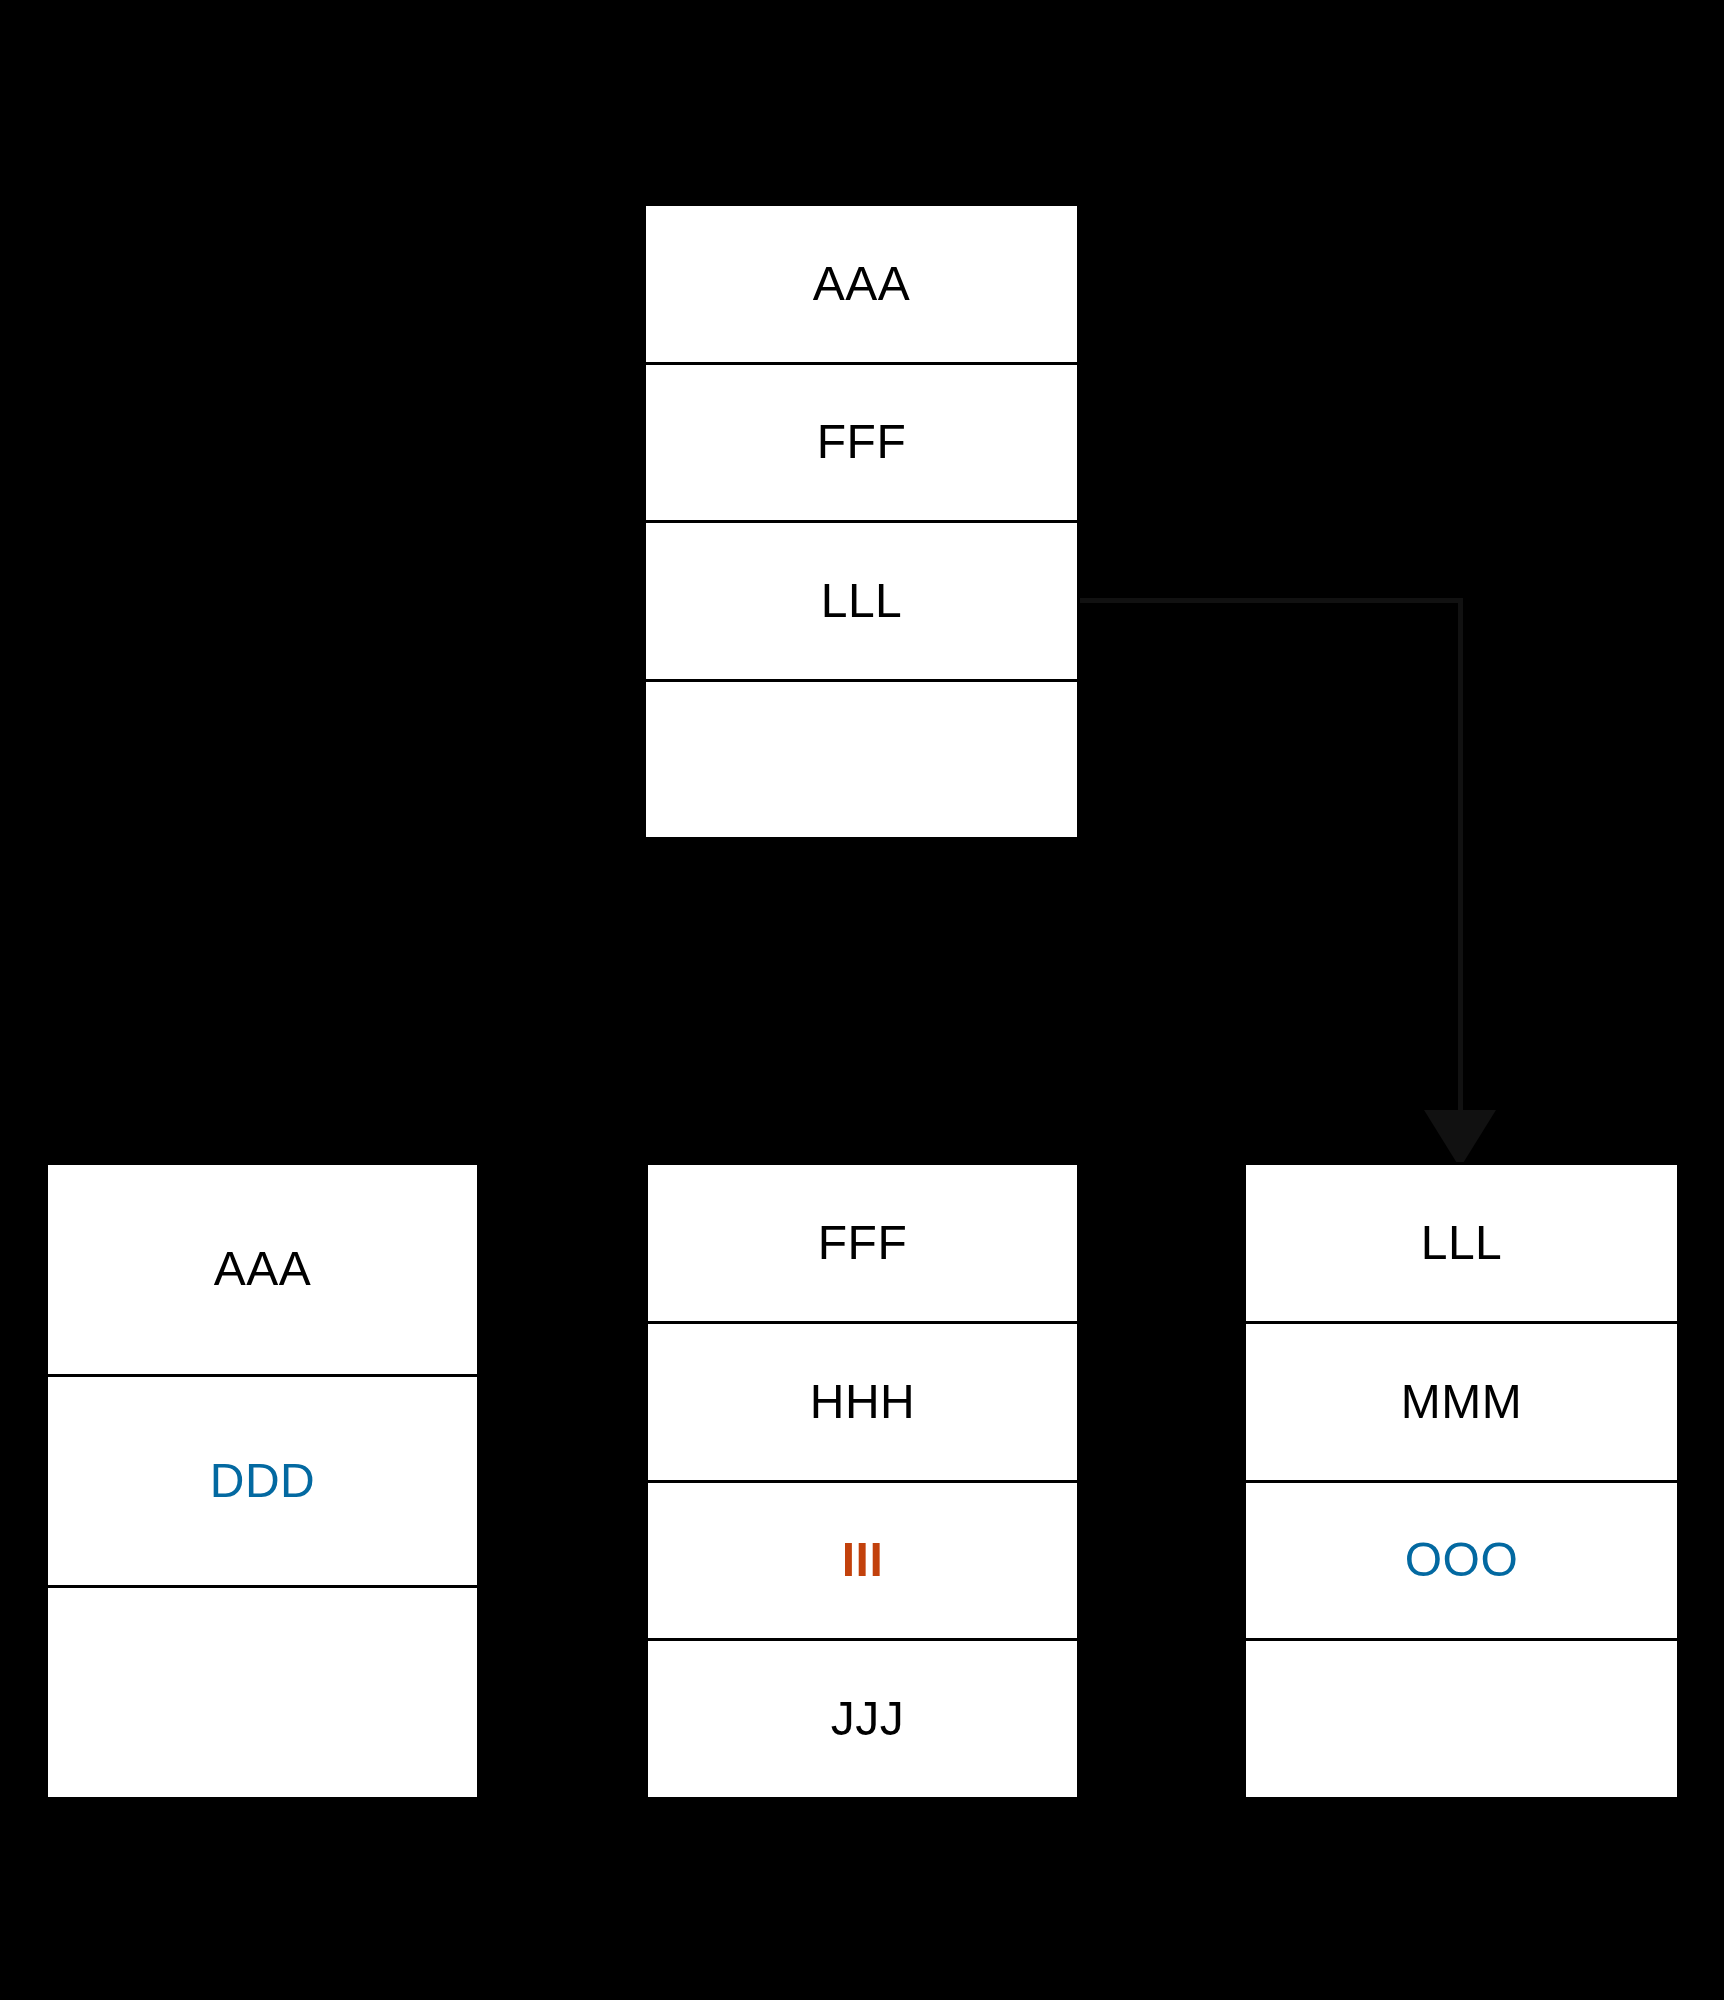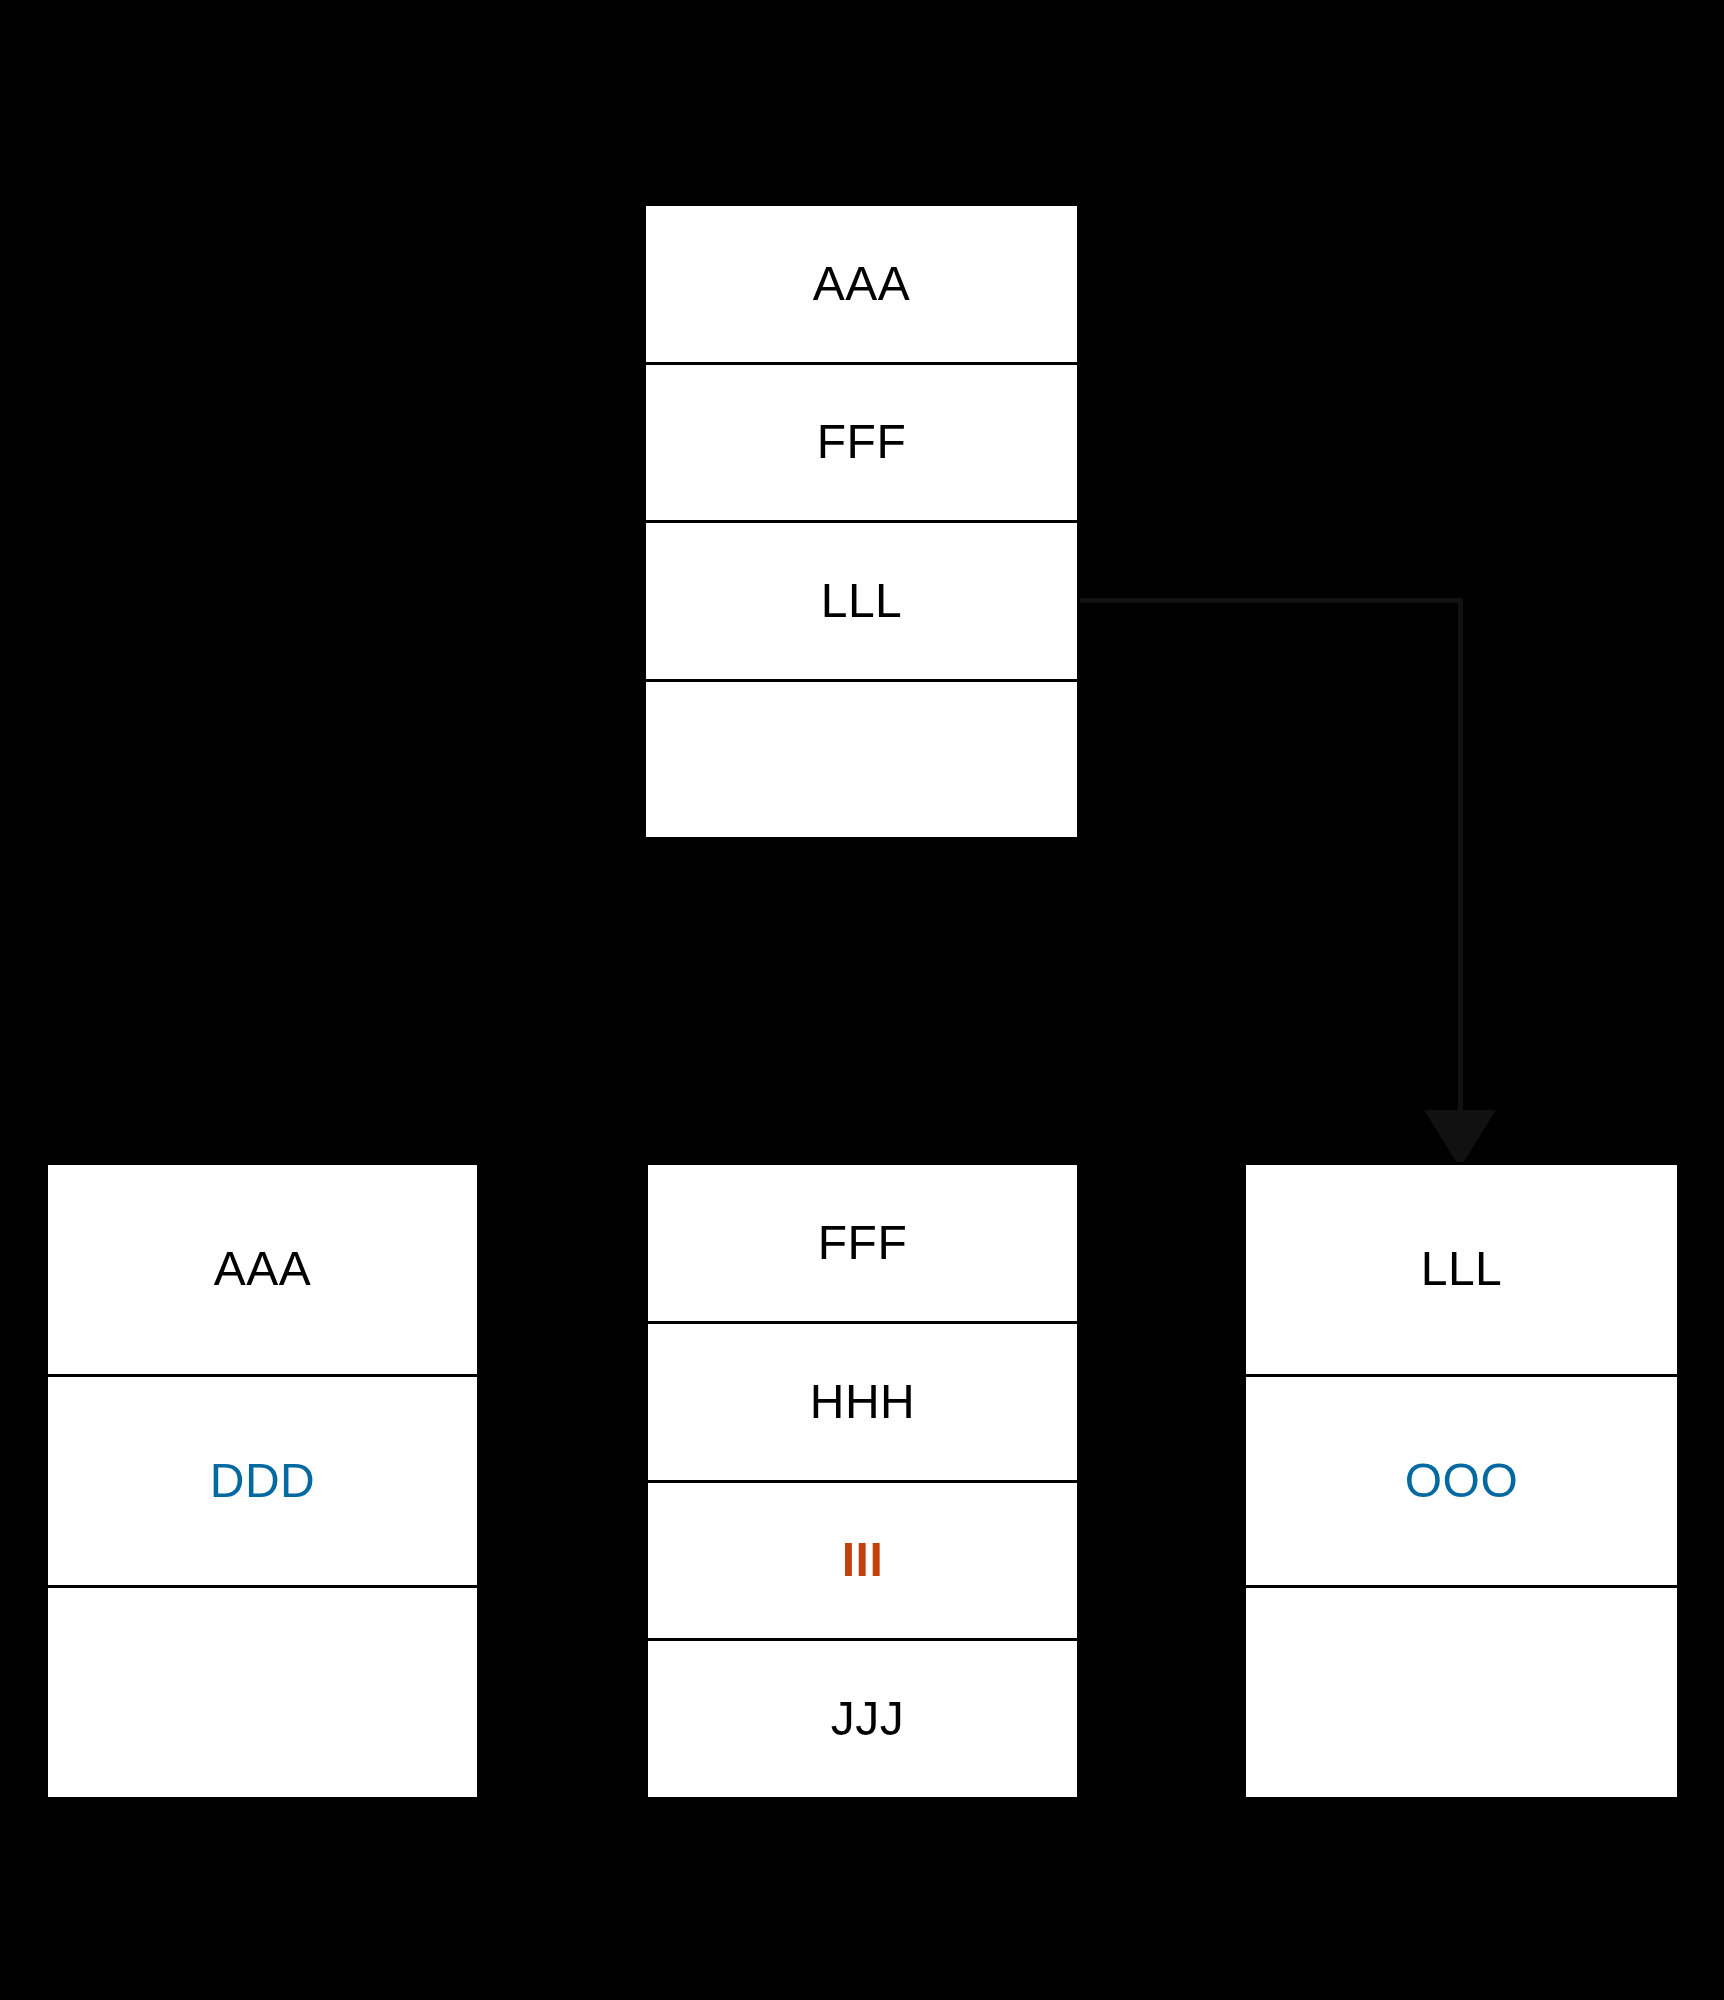"MMM" div.cell { html: none -> <div>MMM</div> }
